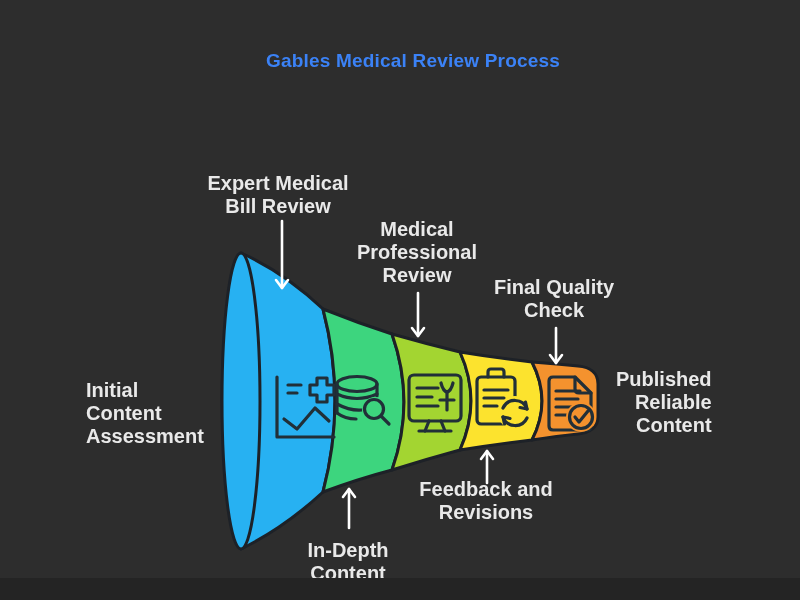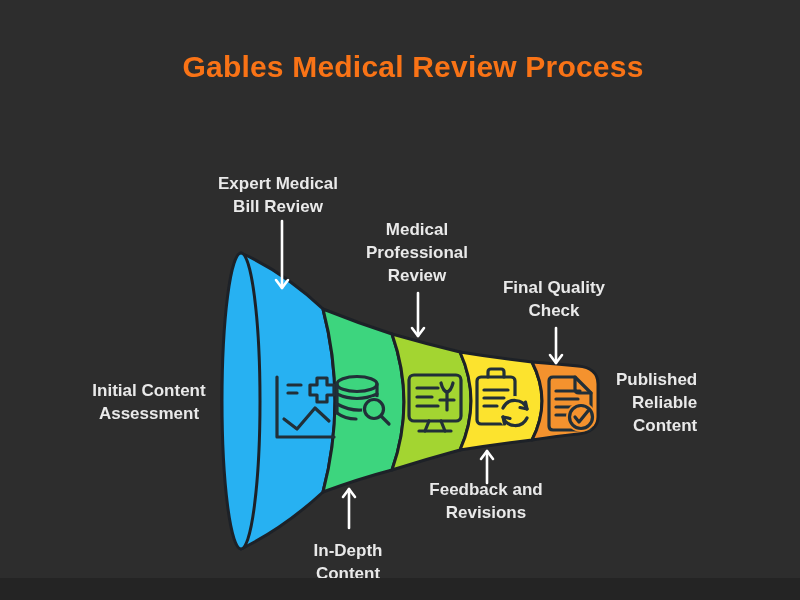"Gables Medical Review Process" .page-title { color: #f97316 -> #3b82f6; font-size: 30px -> 19px }
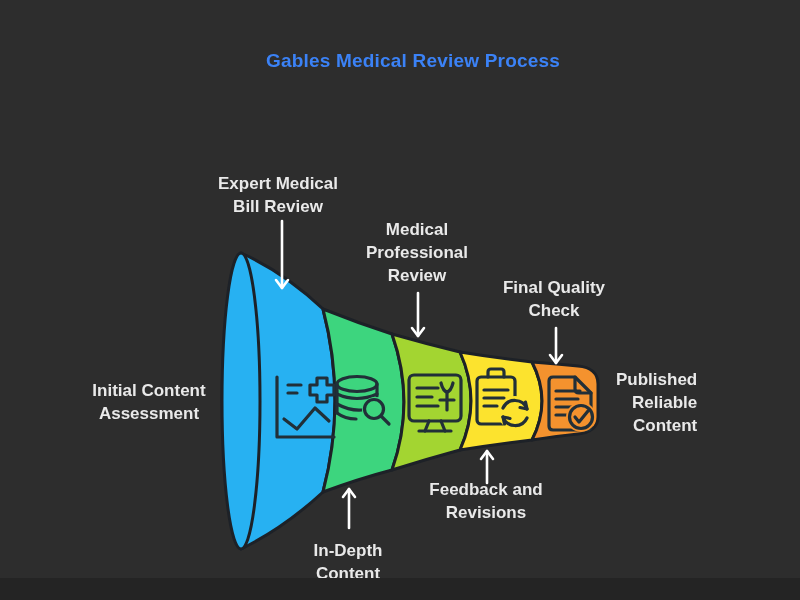"Expert Medical" .label { font-size: 17px -> 20px }
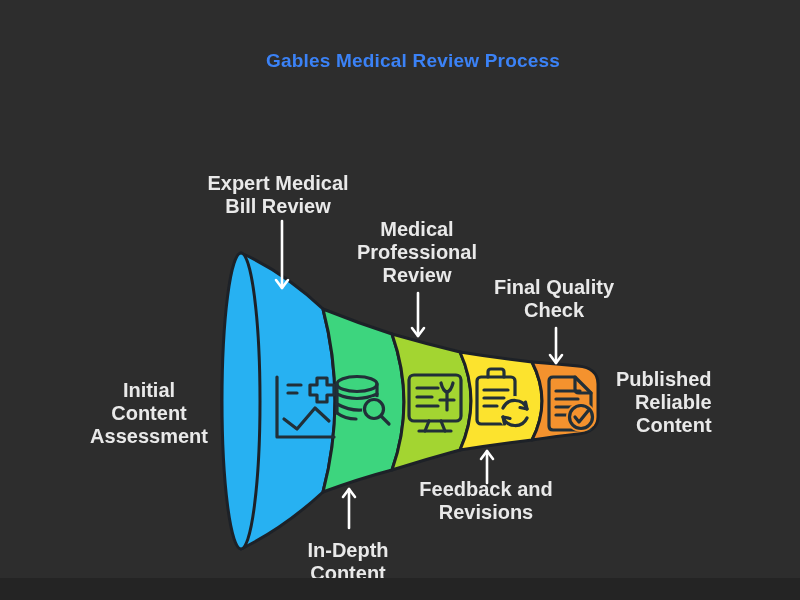"Initial Content" .label.right-aligned { text-align: center -> left }
